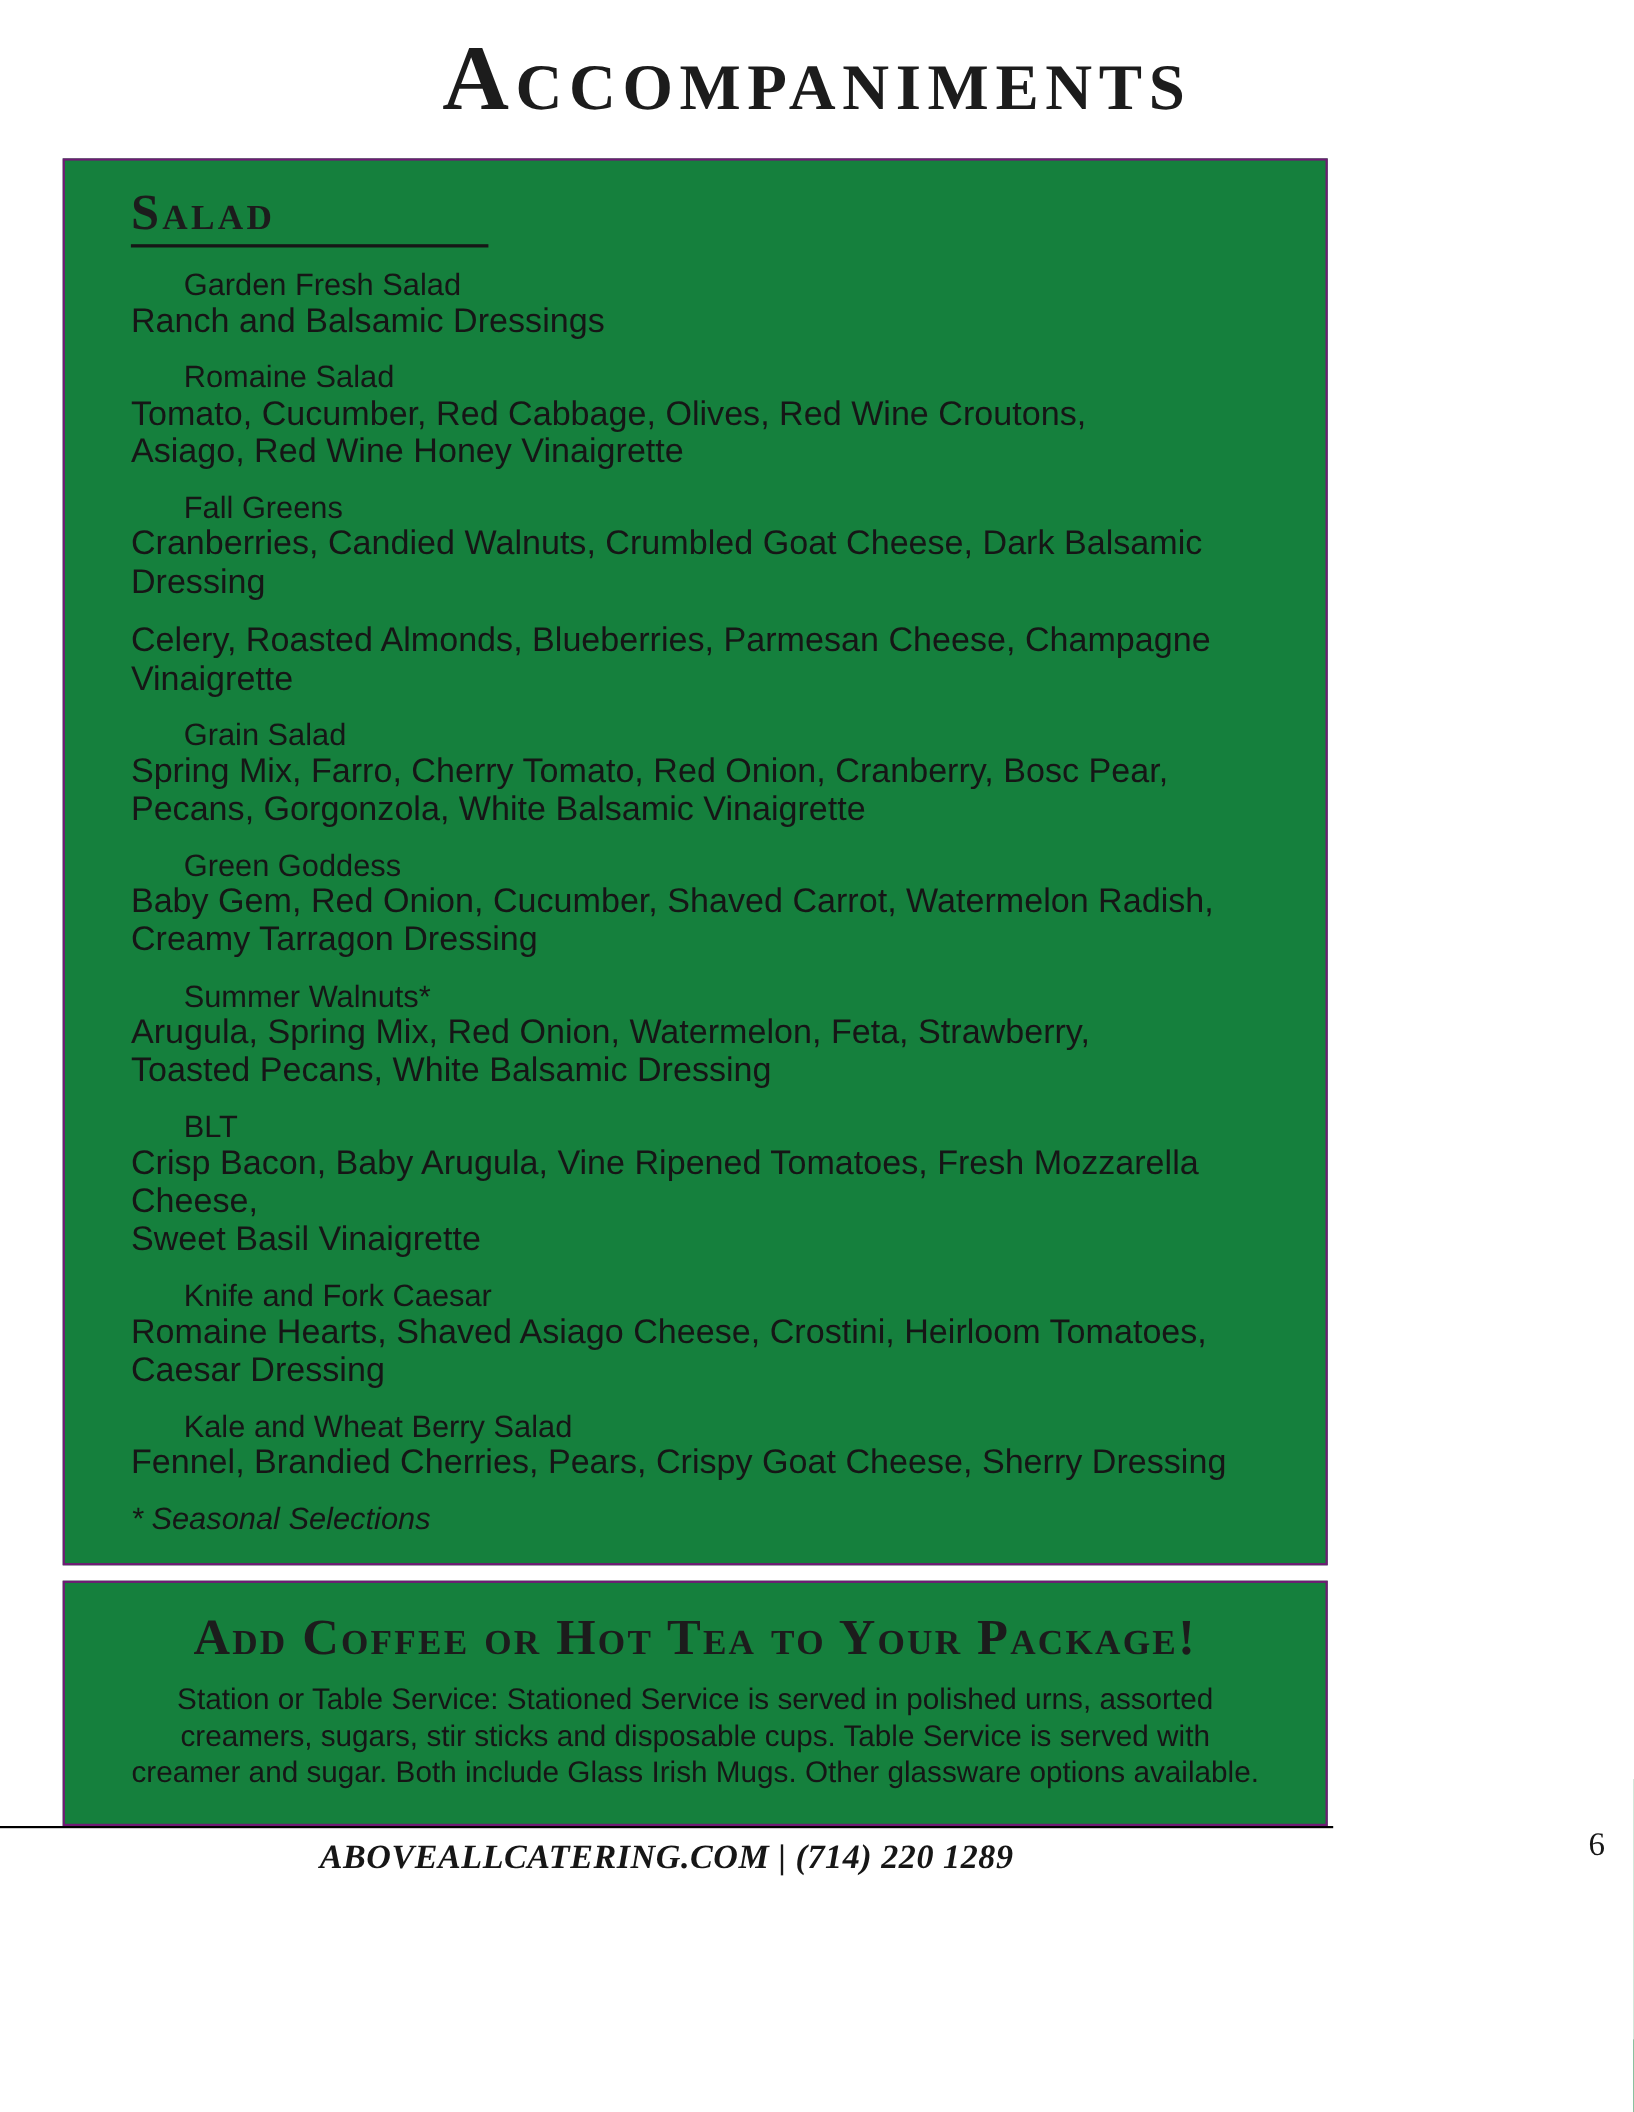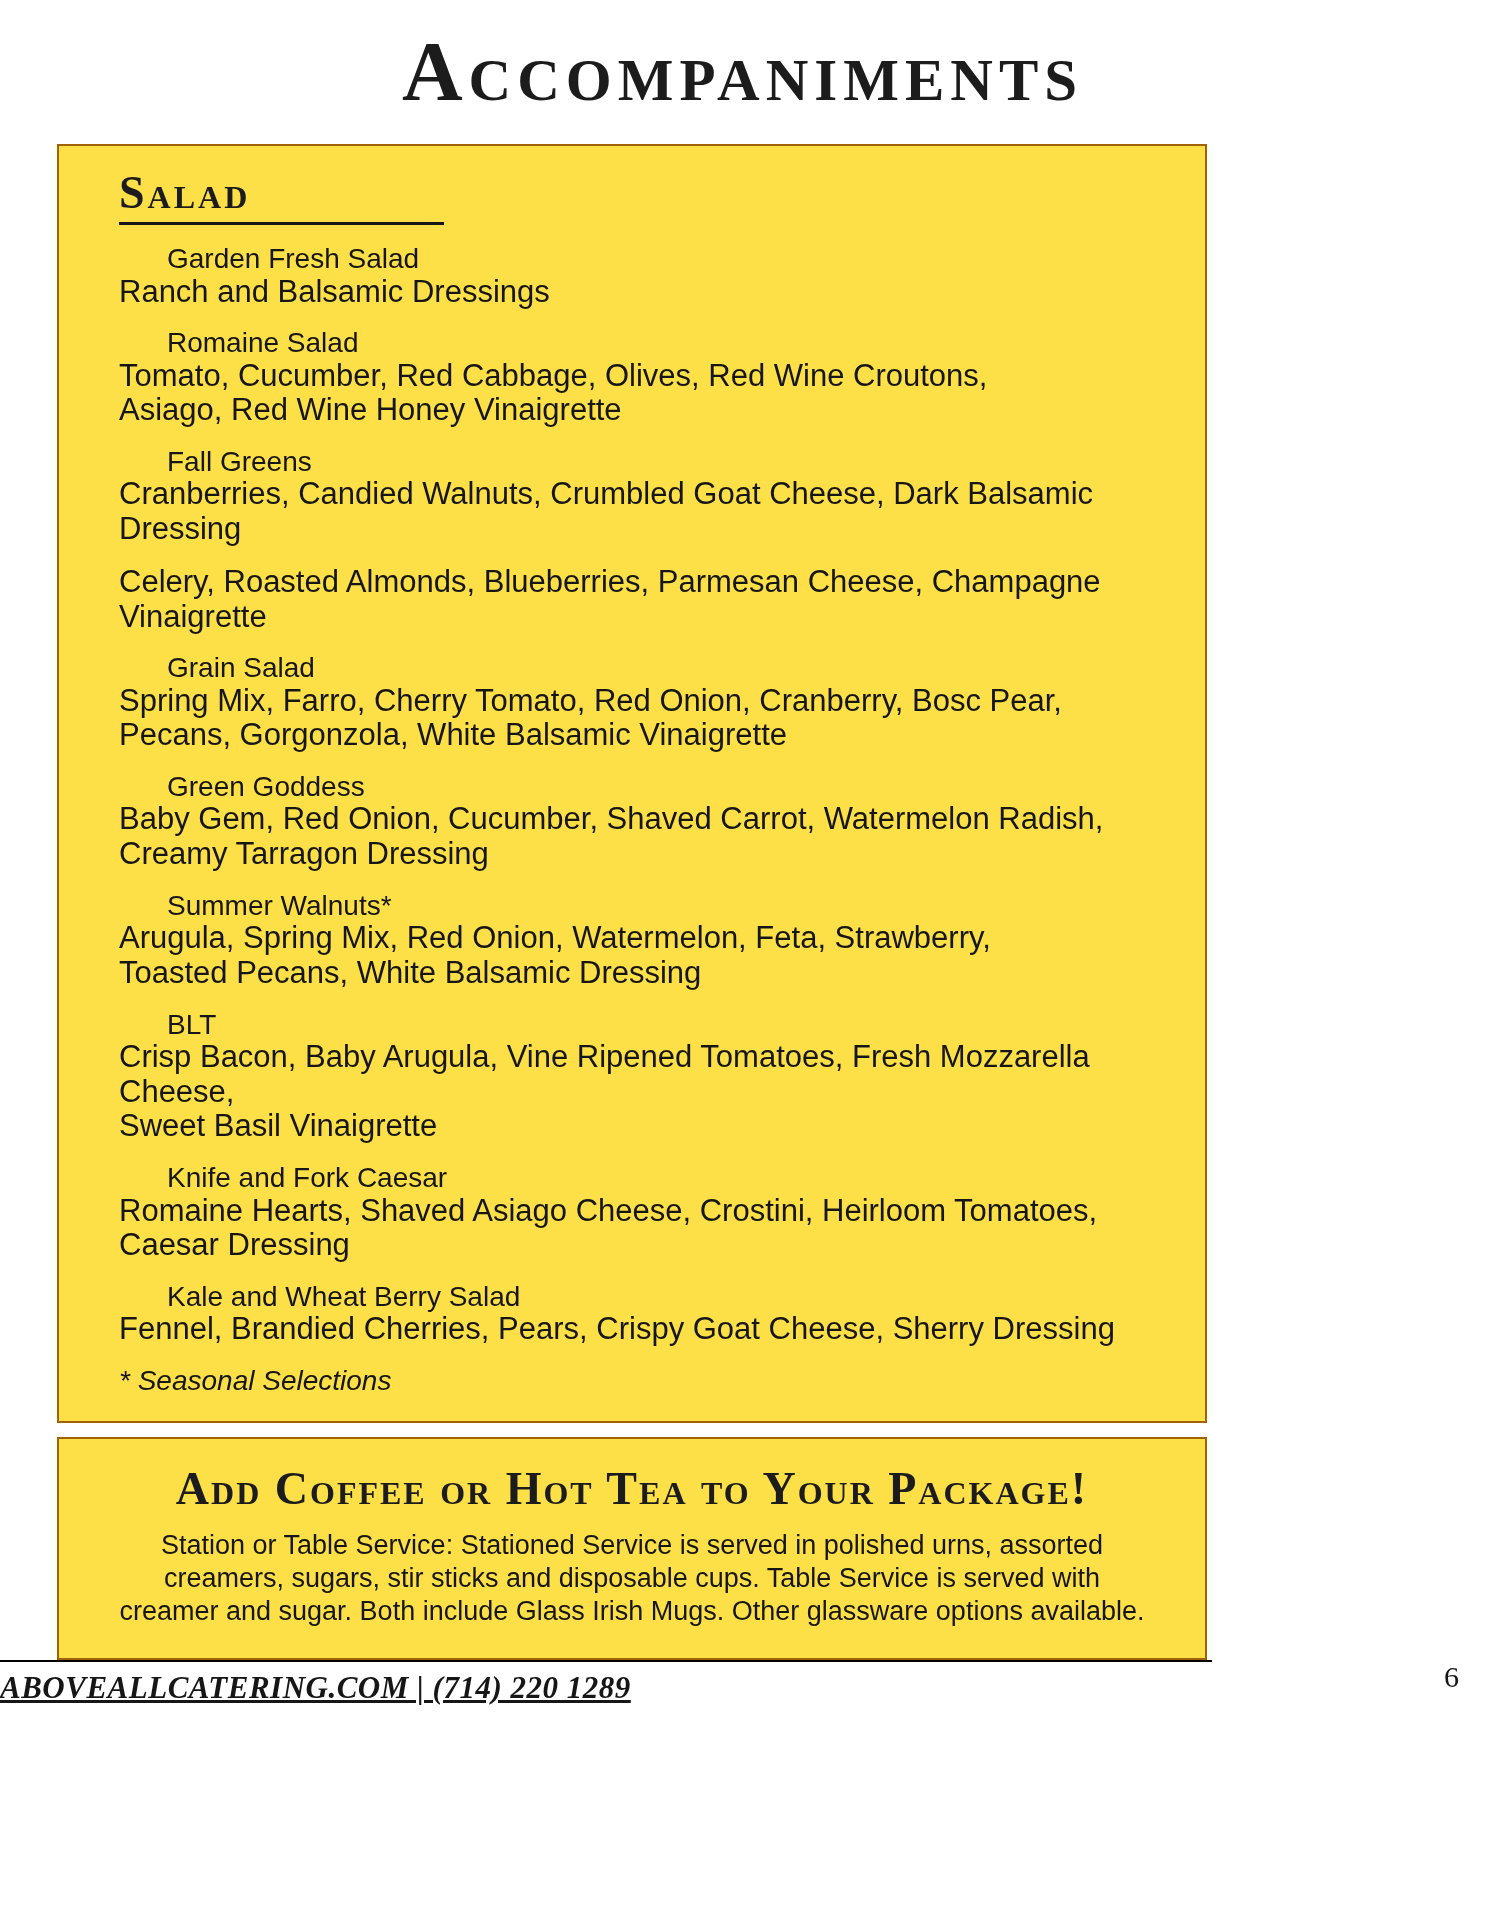"Salad" .box { background: #fde047 -> #15803d; border: 2px solid #a16207 -> 2px solid #701a75 }
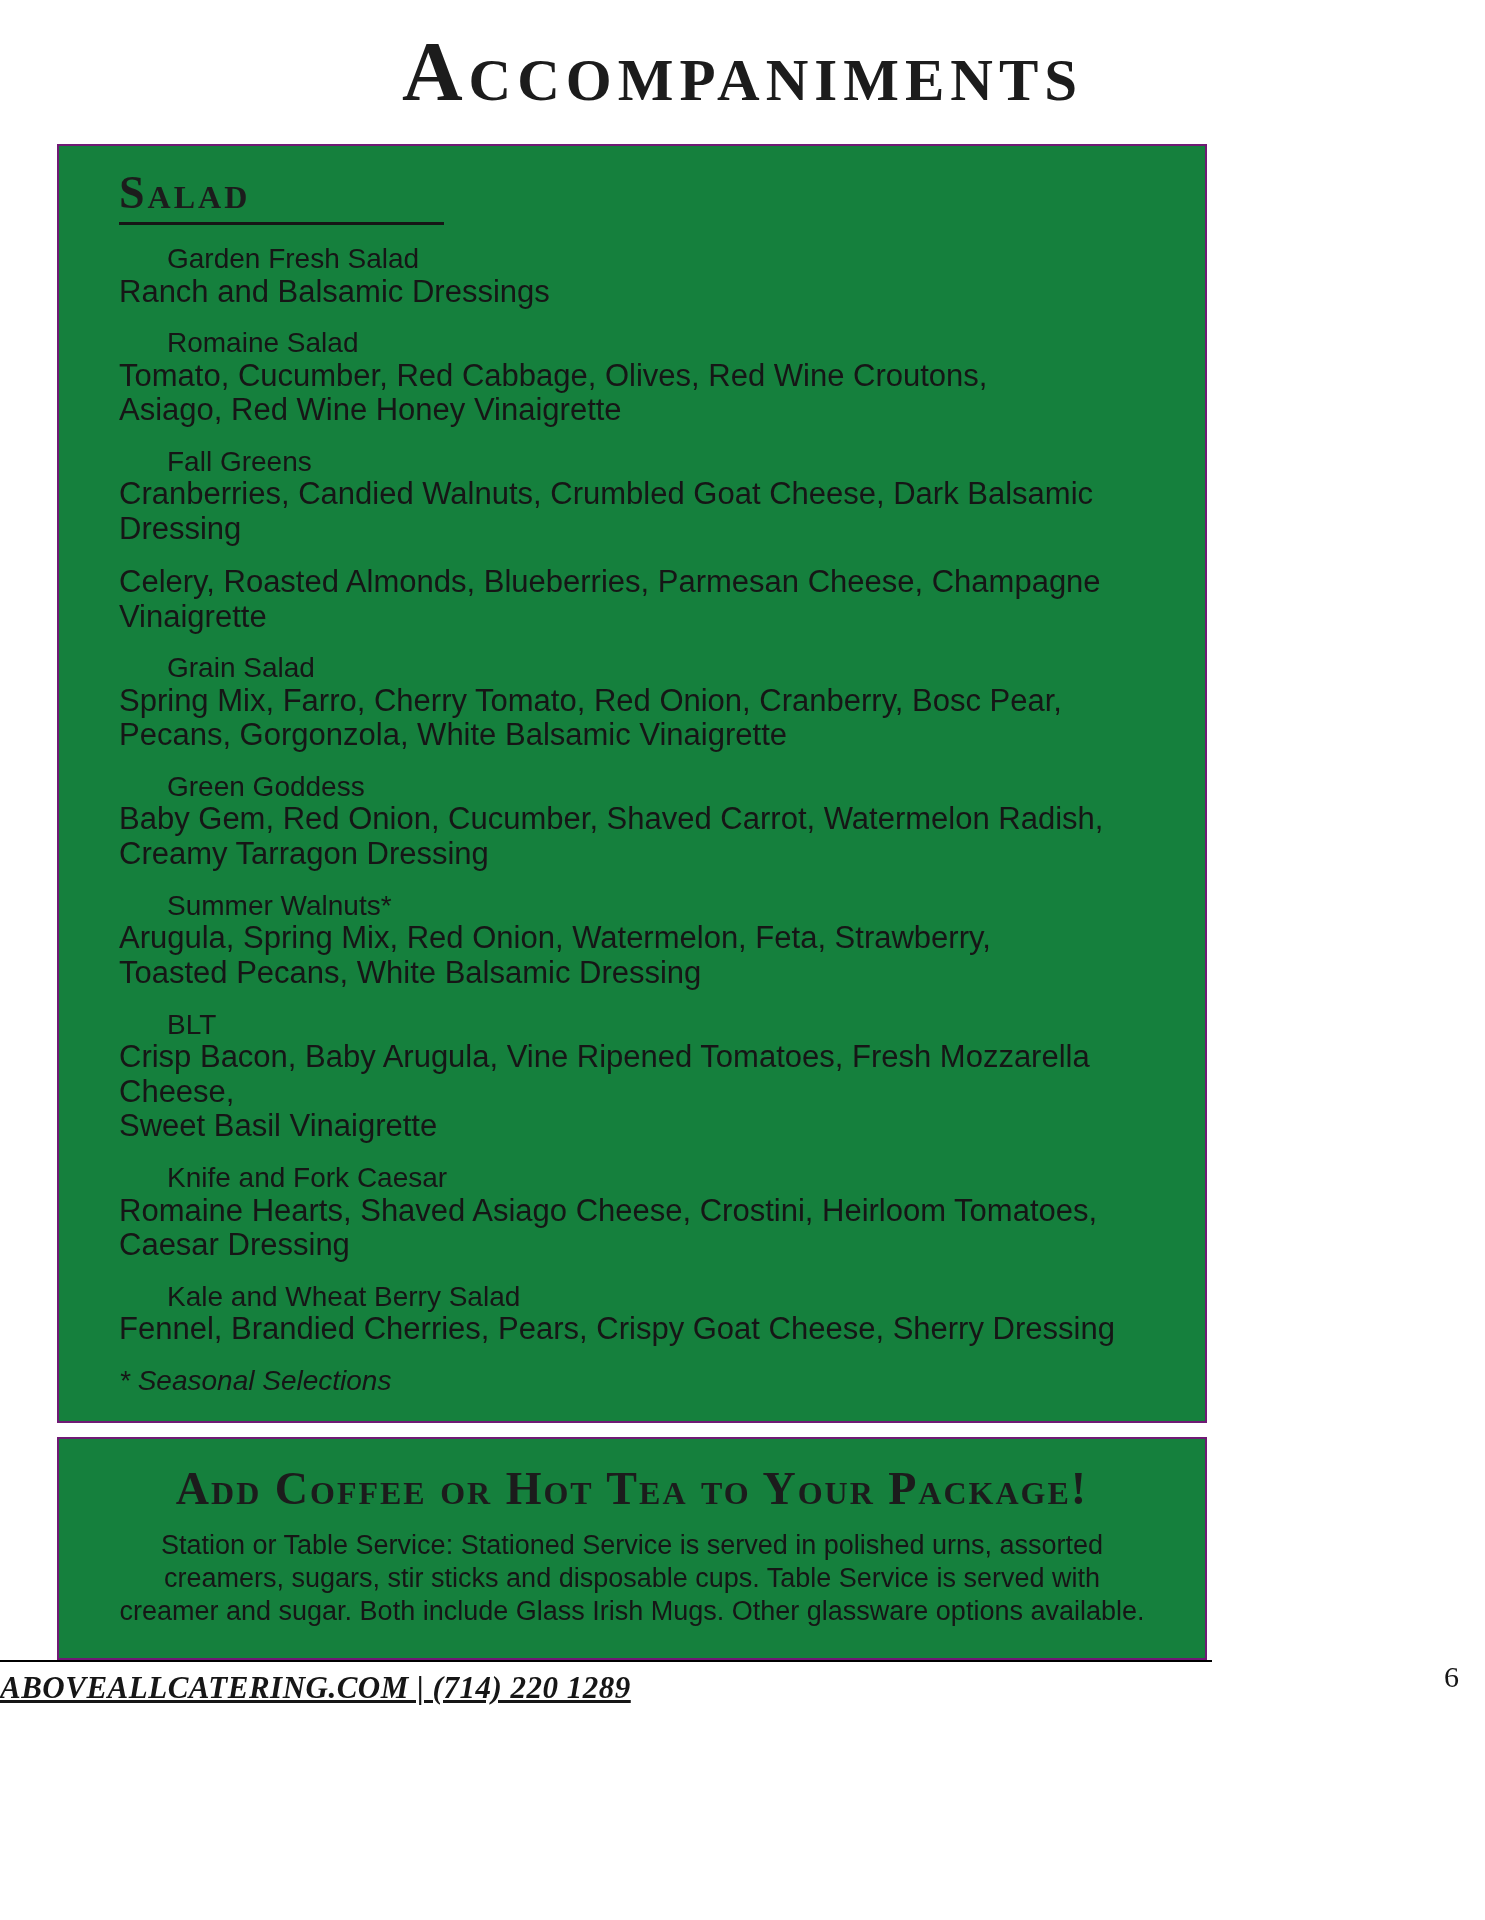"ABOVEALLCATERING.COM | (714) 220 1289" .footer { text-align: left -> center; text-decoration: underline -> none }
